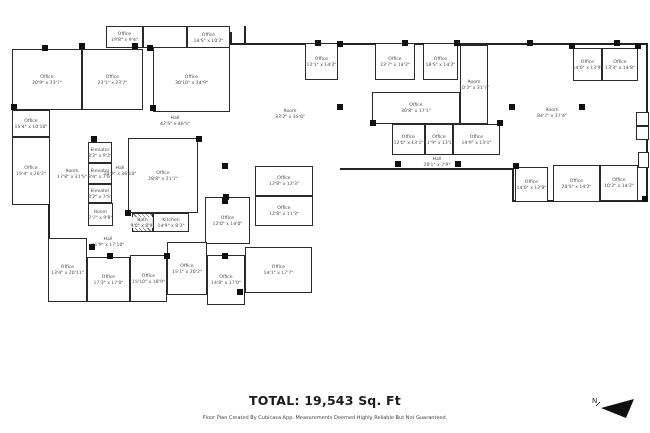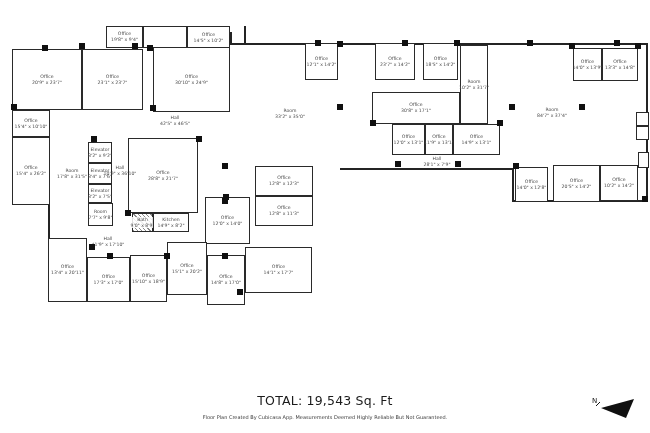"TOTAL: 19,543 Sq. Ft" .footer-total { font-weight: normal -> bold }
